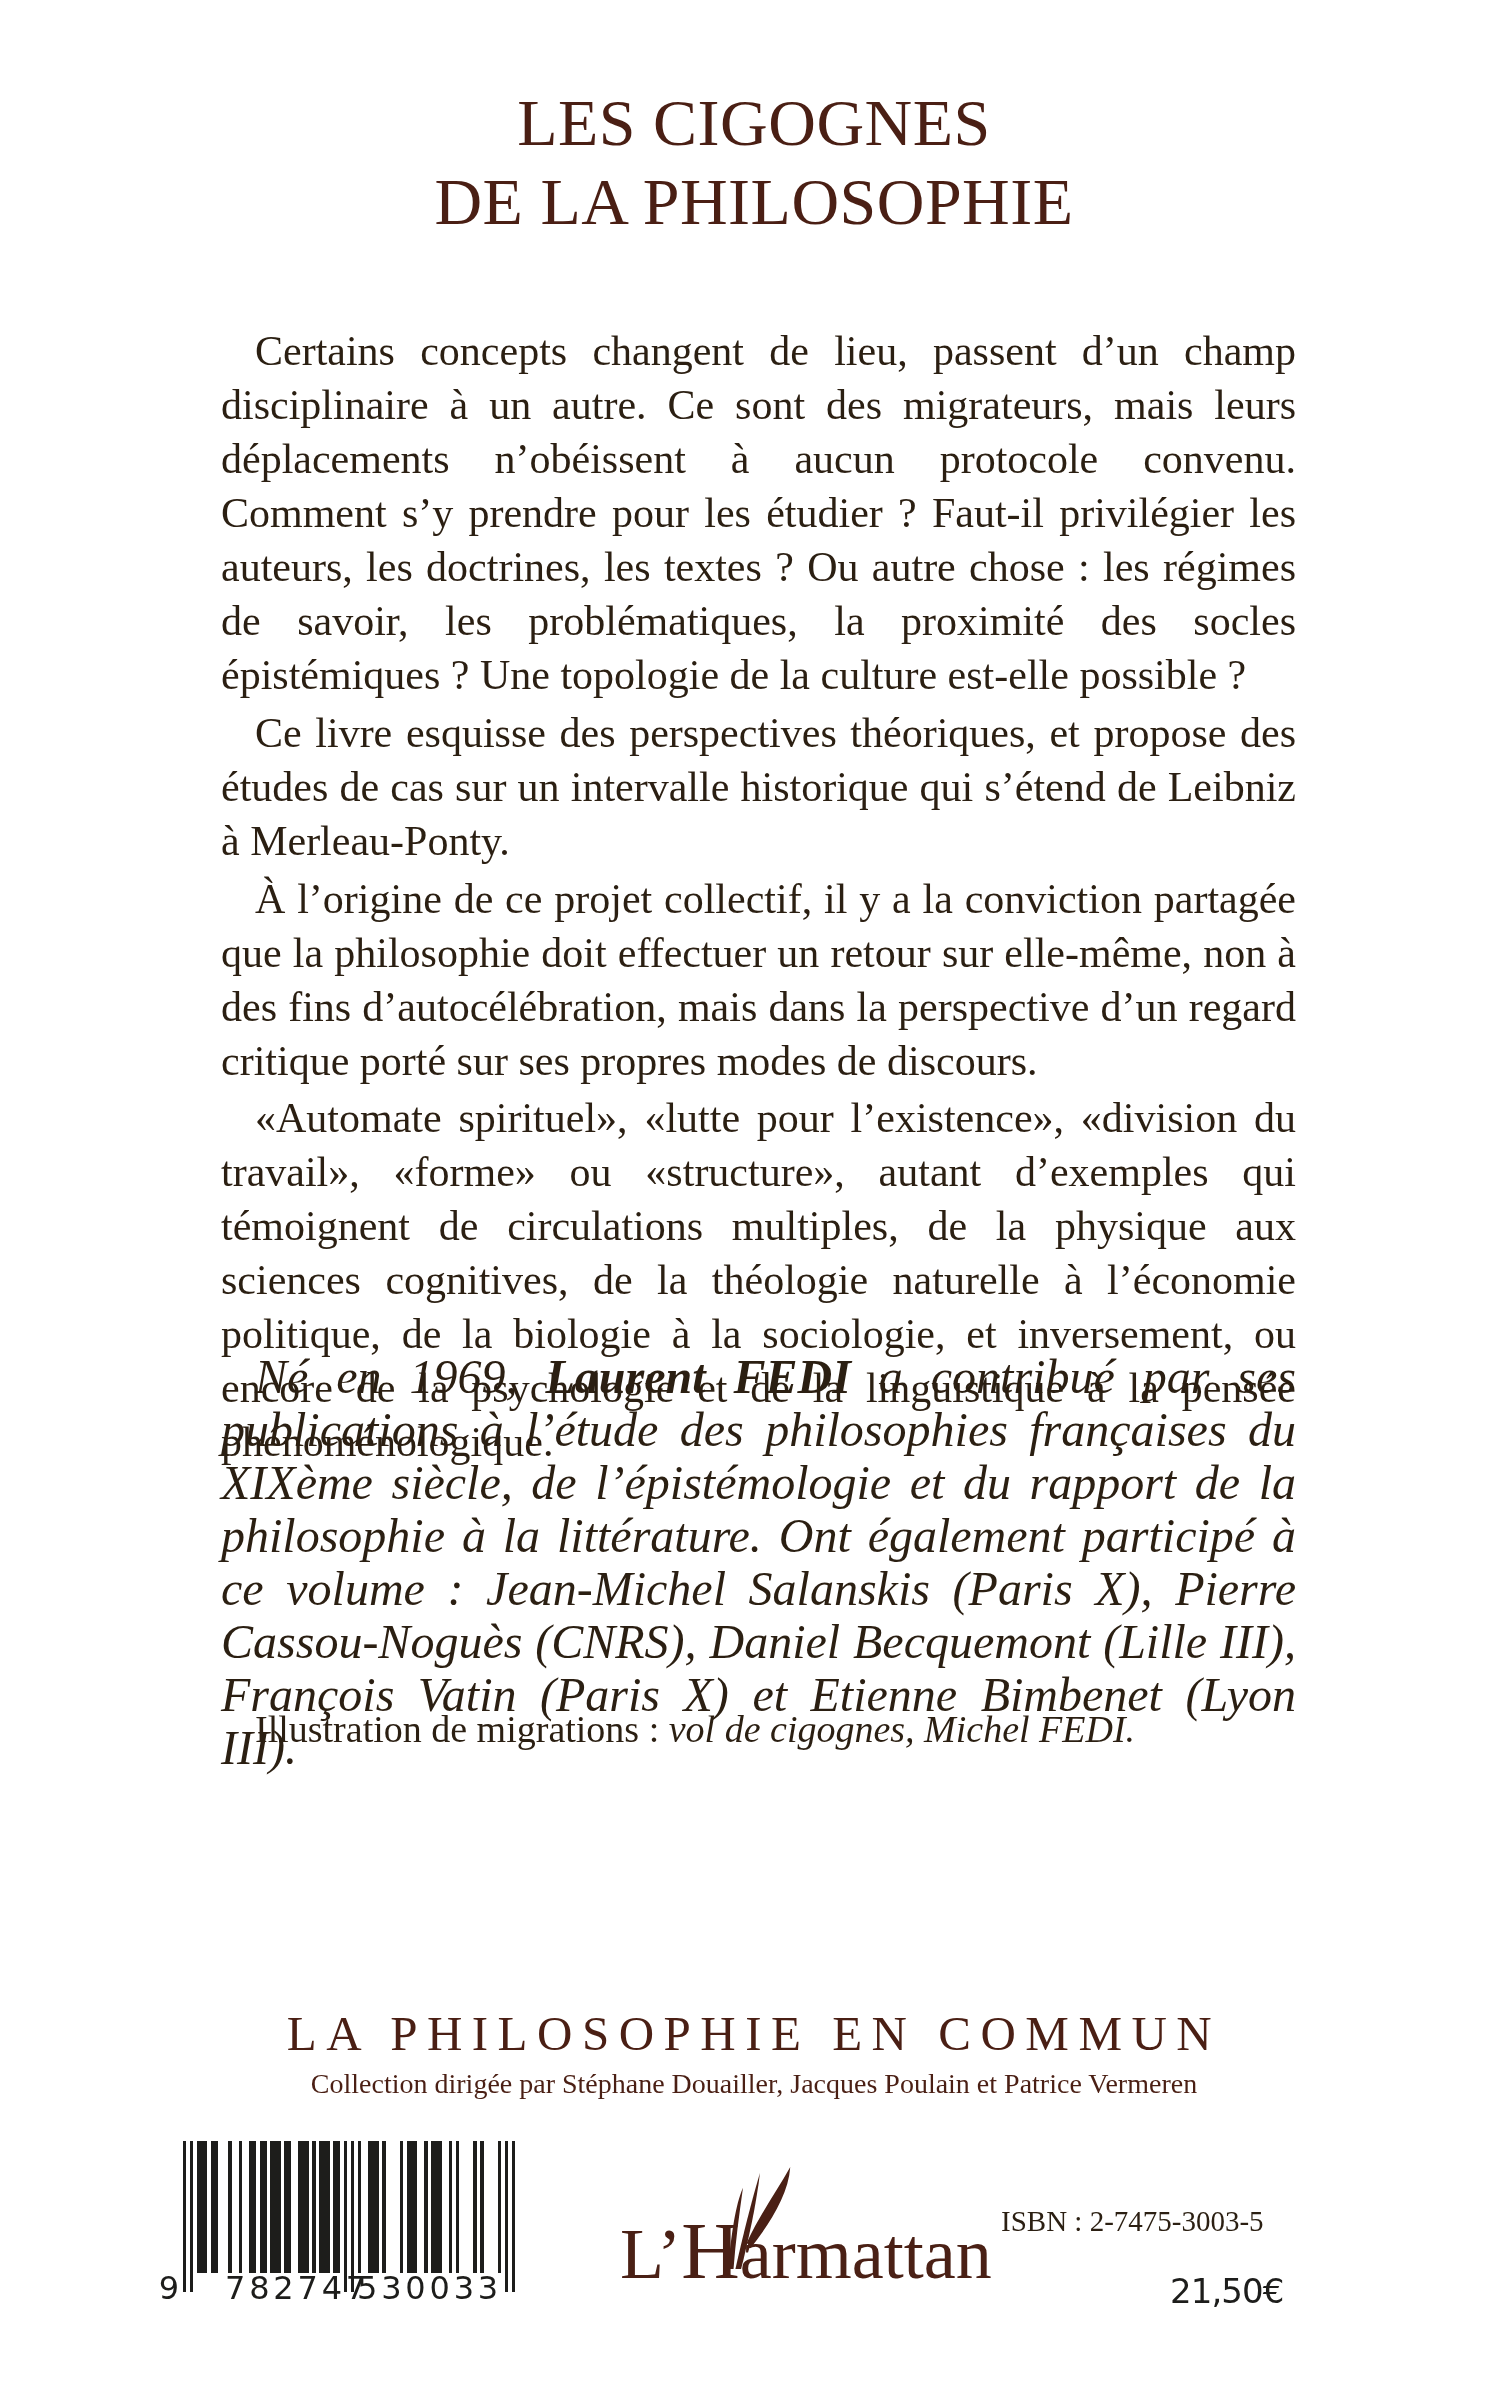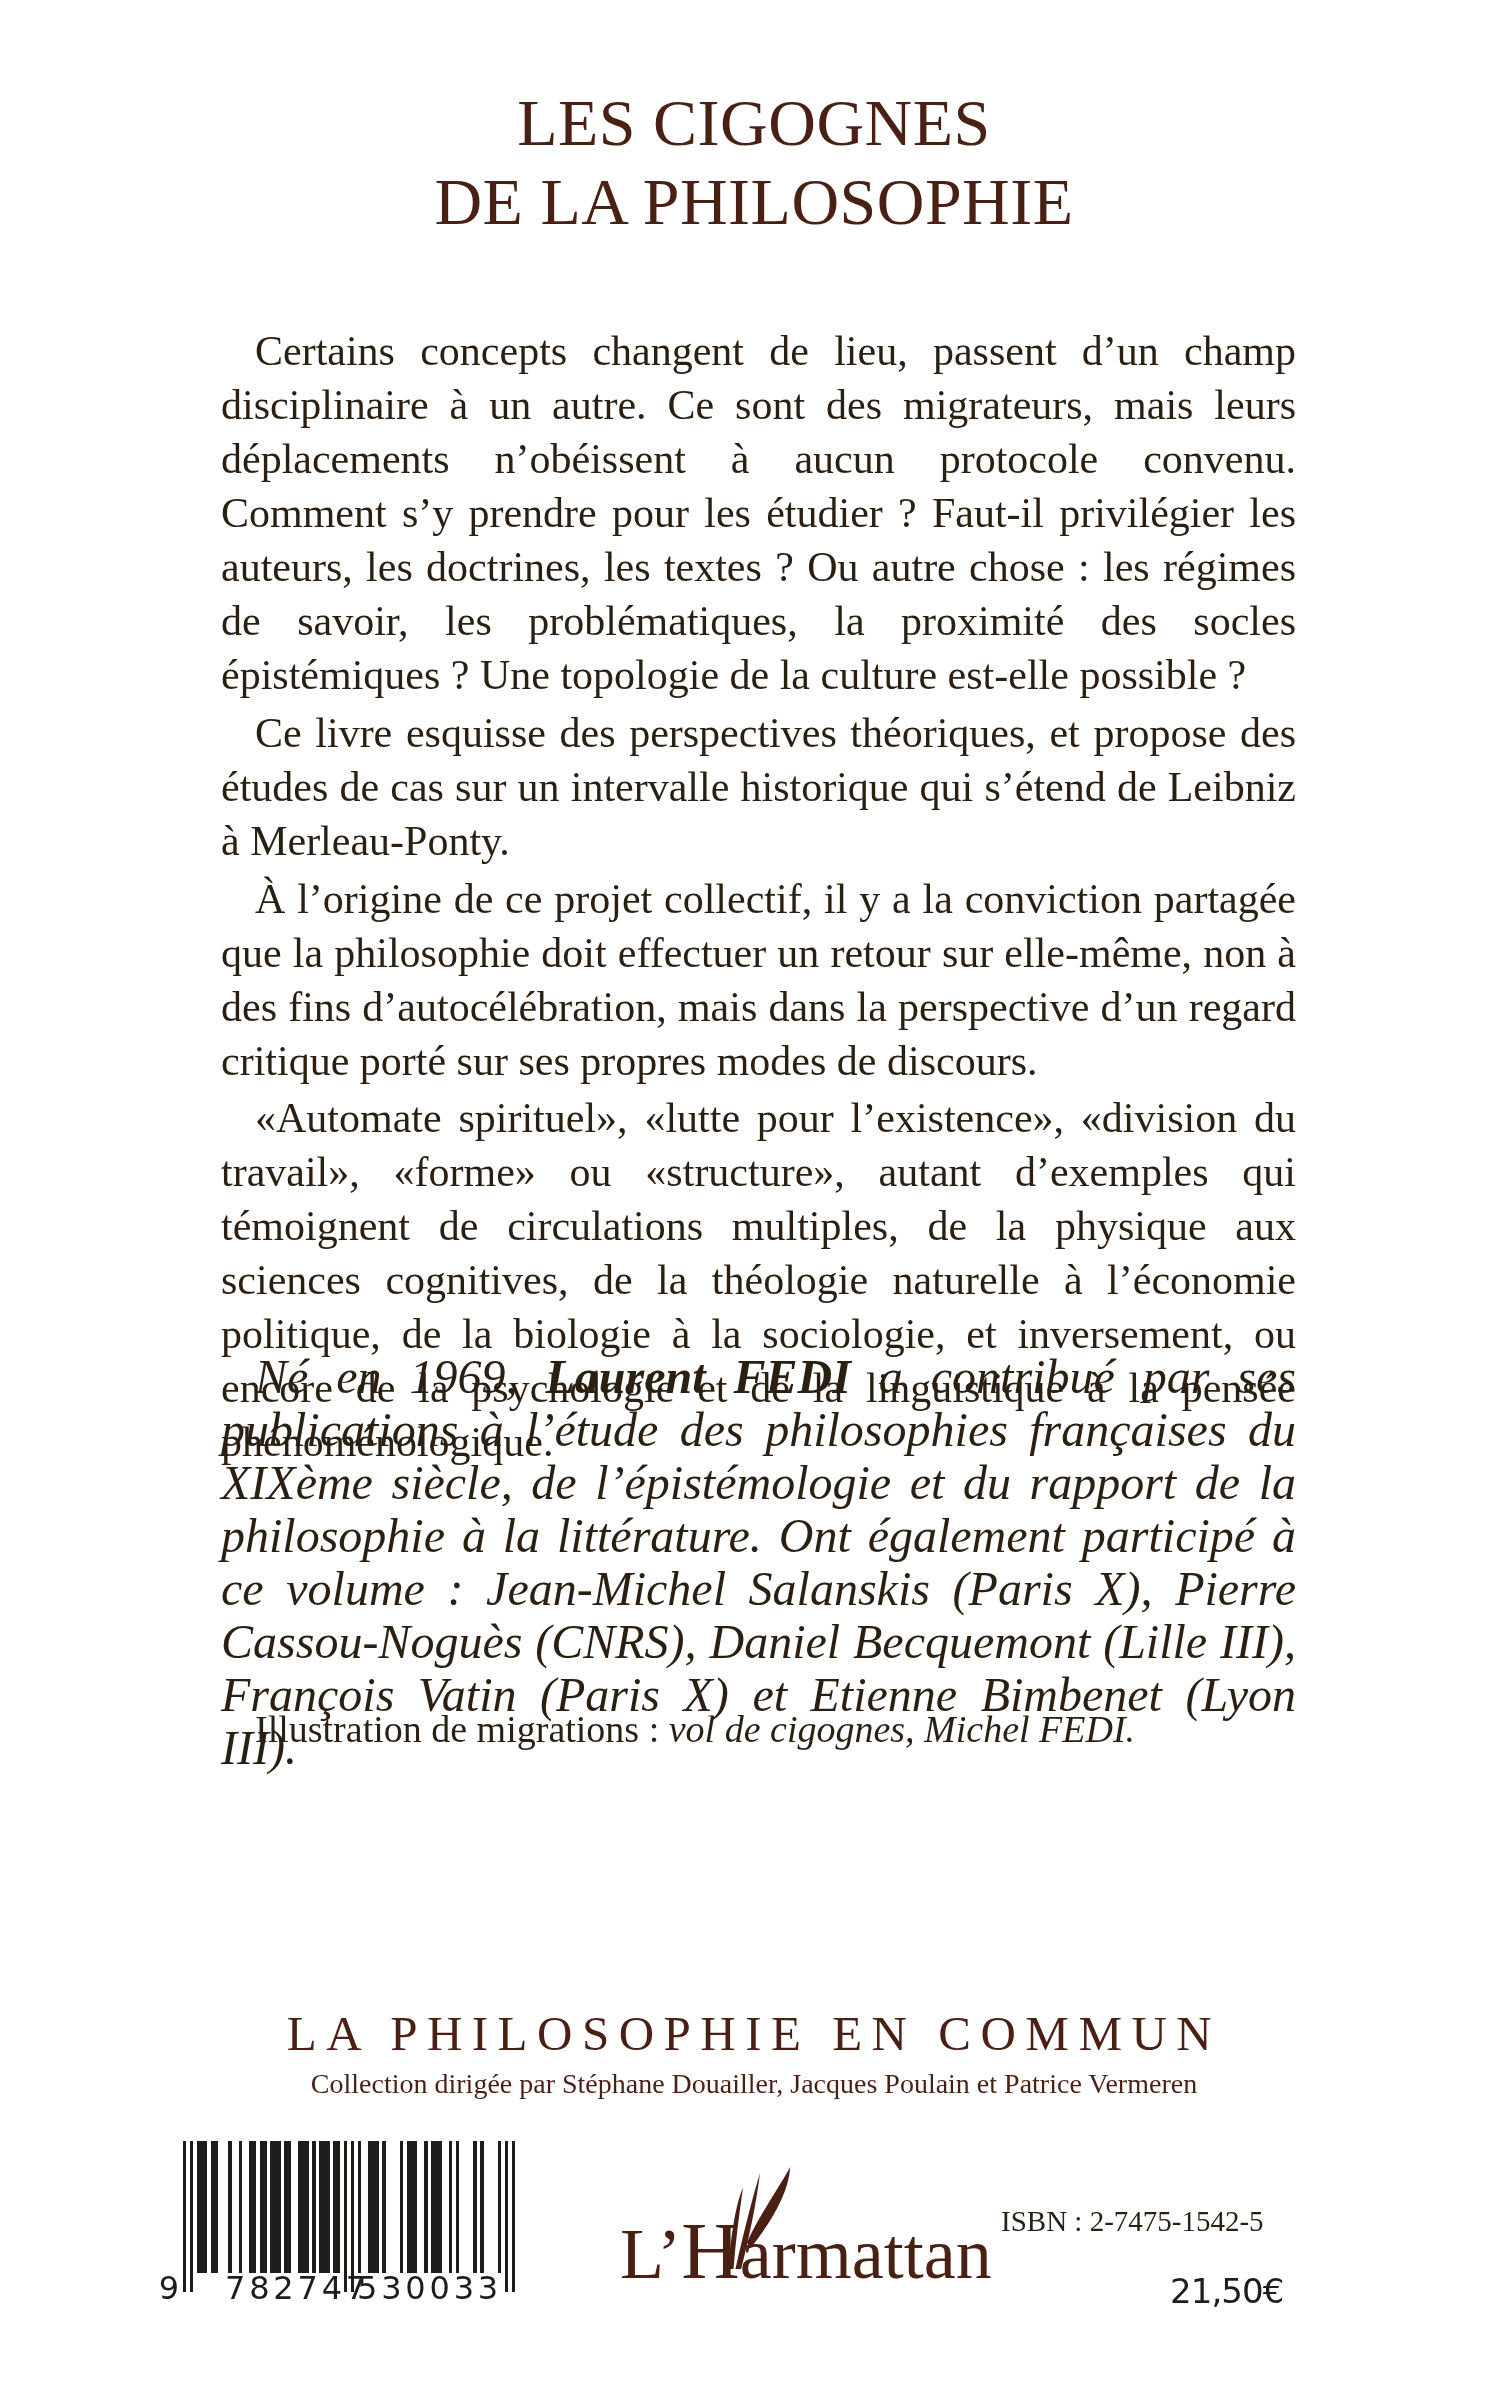"ISBN : 2-7475-1542-5" div.isbn { text: 2-7475-1542-5 -> 2-7475-3003-5 }
